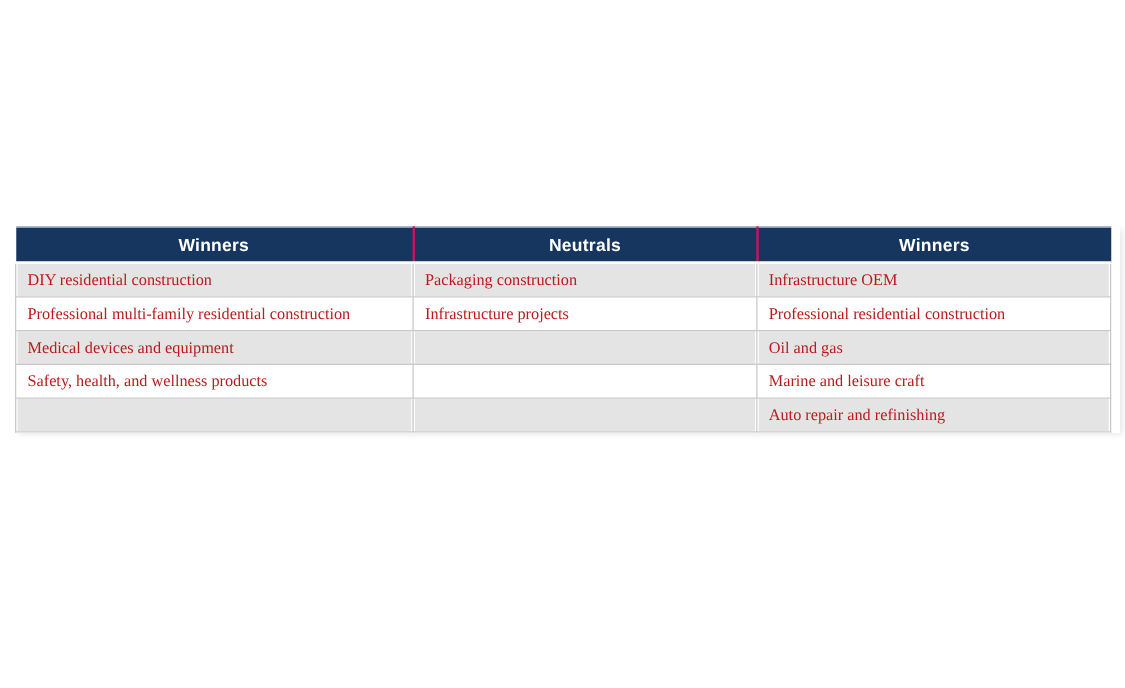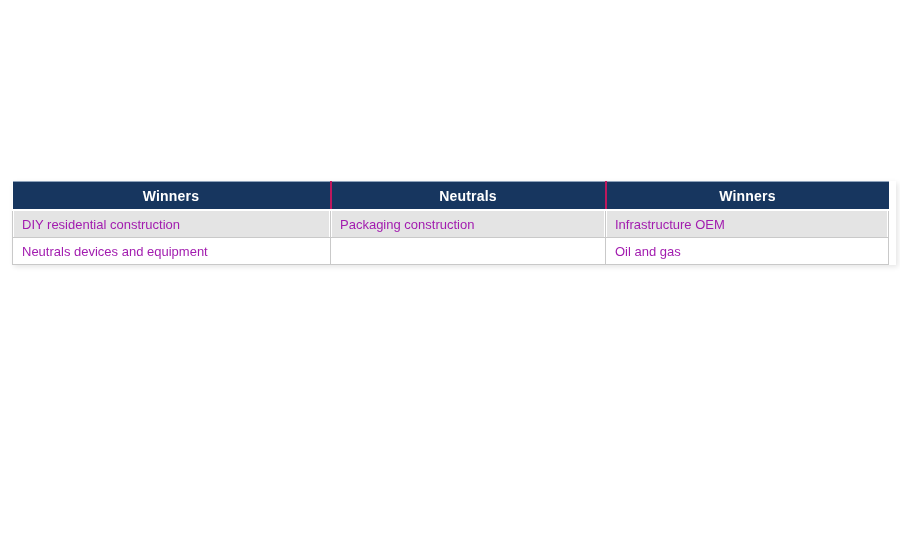"DIY residential construction" table.wnl tbody td { color: #a21caf -> #b91c1c; font-family: none -> Liberation Serif, serif }
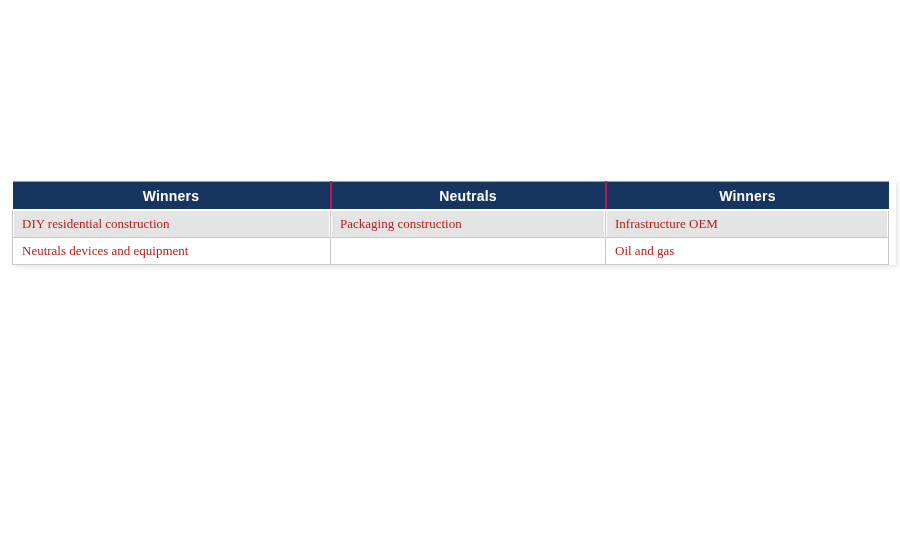"Professional multi-family residential" tr { html: none -> <tr> <td>Professional multi-family residential construction</td> <td>Infrastructure projects</td> <td>Professional residential construction</td> </tr> }
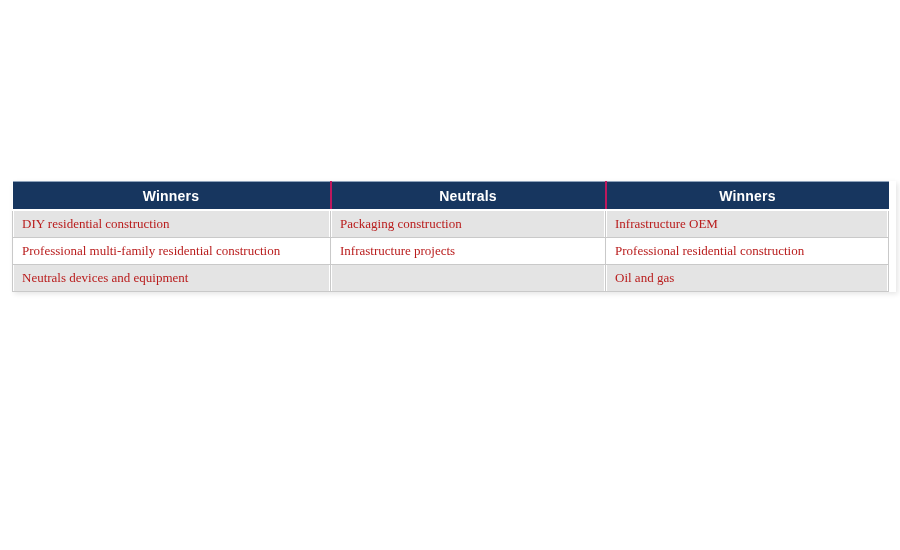"Neutrals devices and equipment" td { text: Neutrals -> Medical }
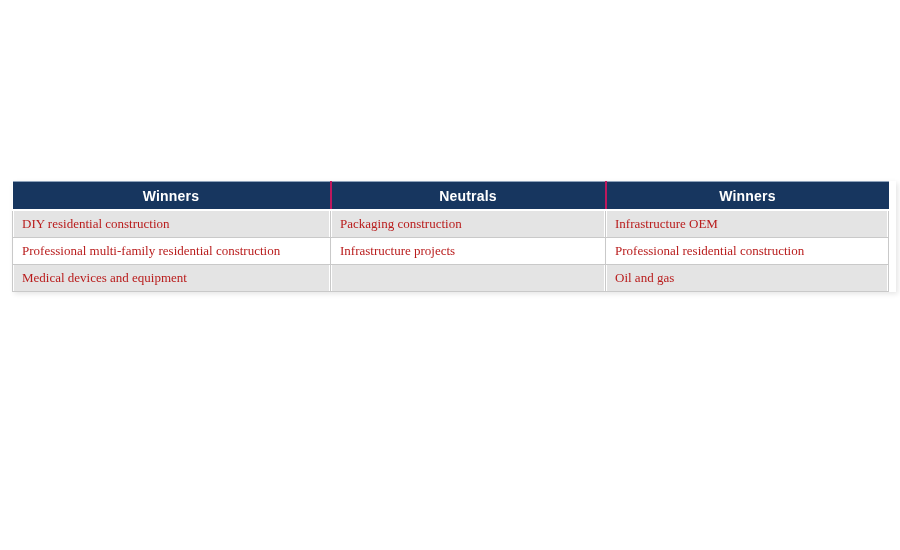"Safety, health, and wellness products" tr { html: none -> <tr> <td>Safety, health, and wellness products</td> <td></td> <td>Marine and leisure craft</td> </tr> }
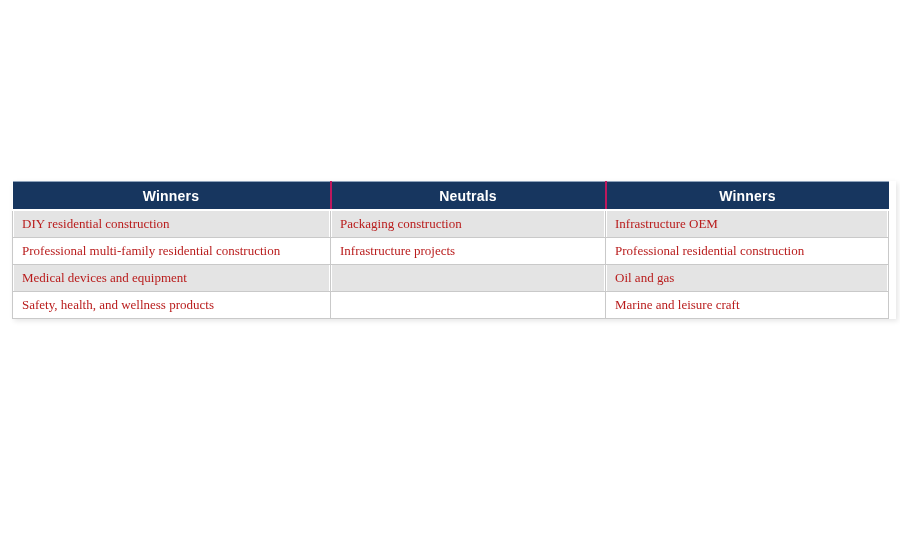"Auto repair and refinishing" tr { html: none -> <tr> <td></td> <td></td> <td>Auto repair and refinishing</td> </tr> }
